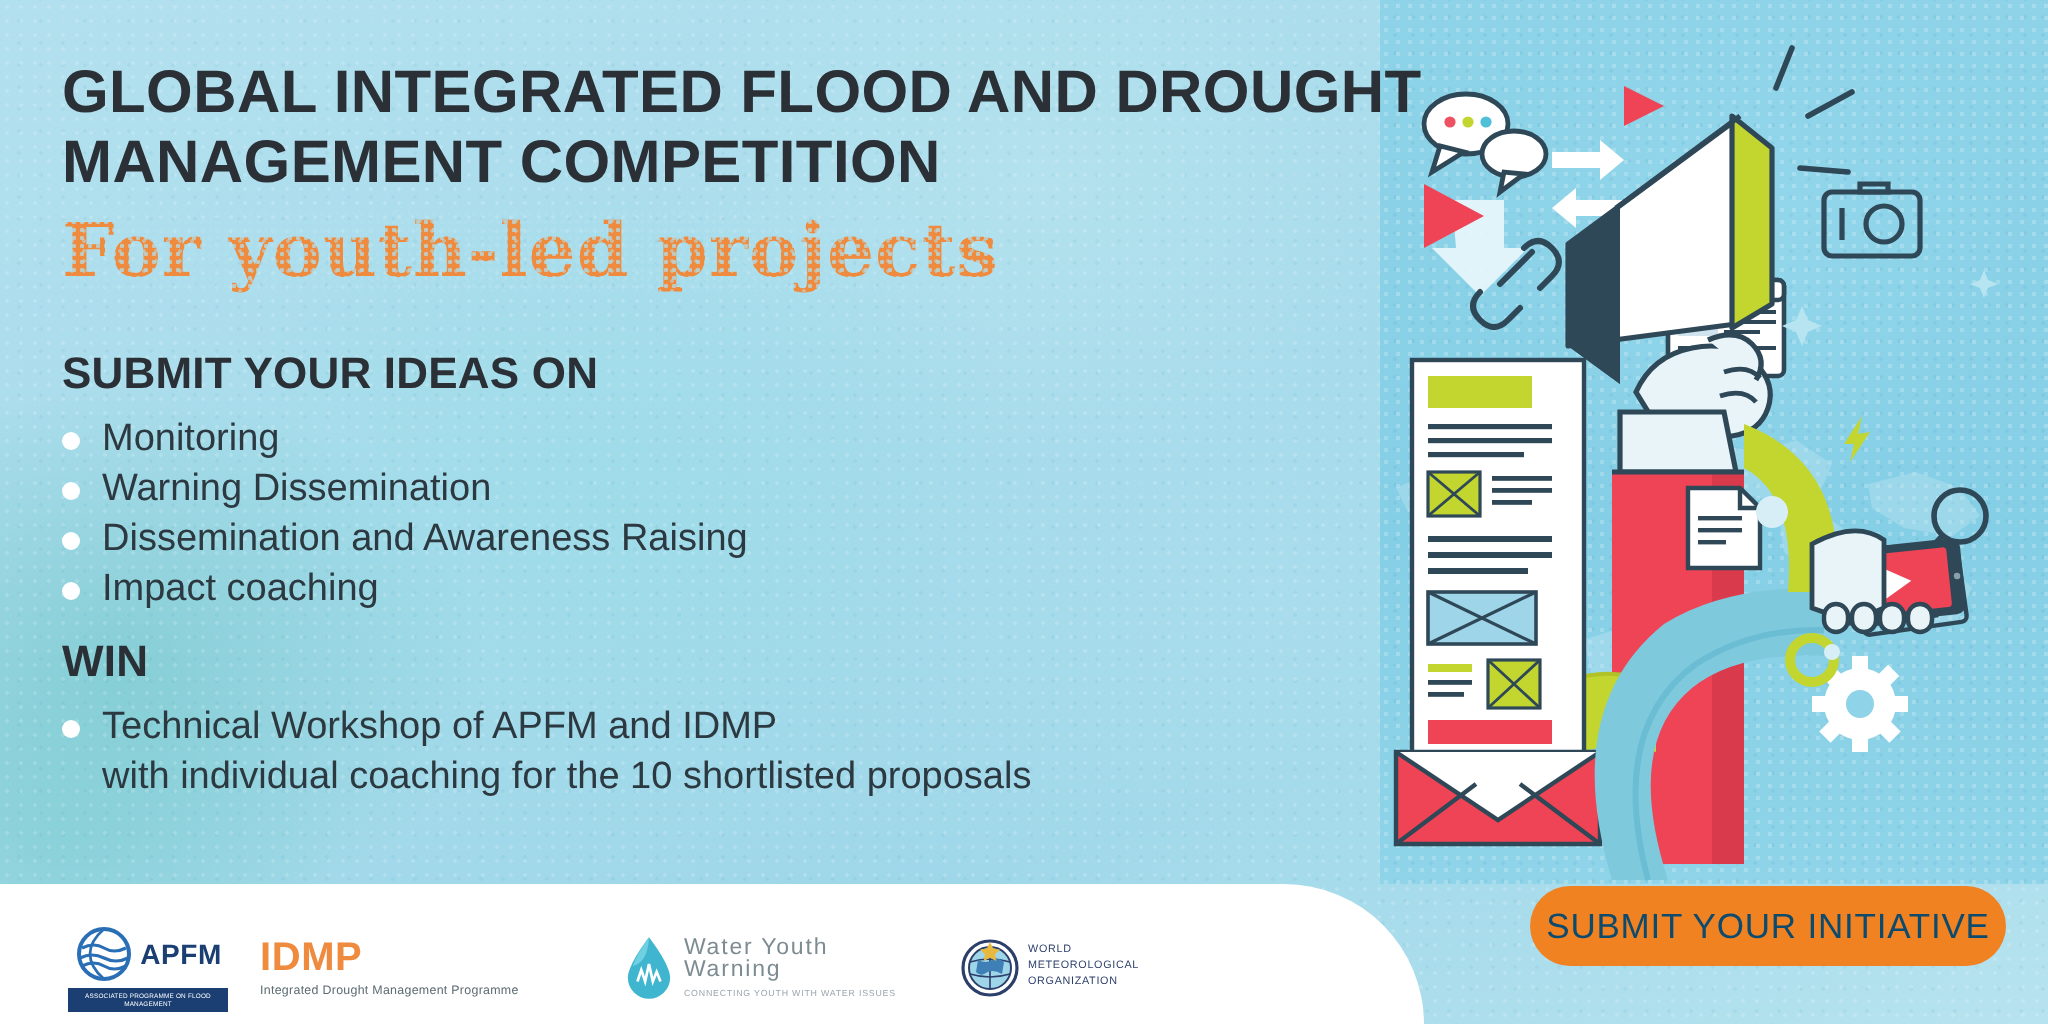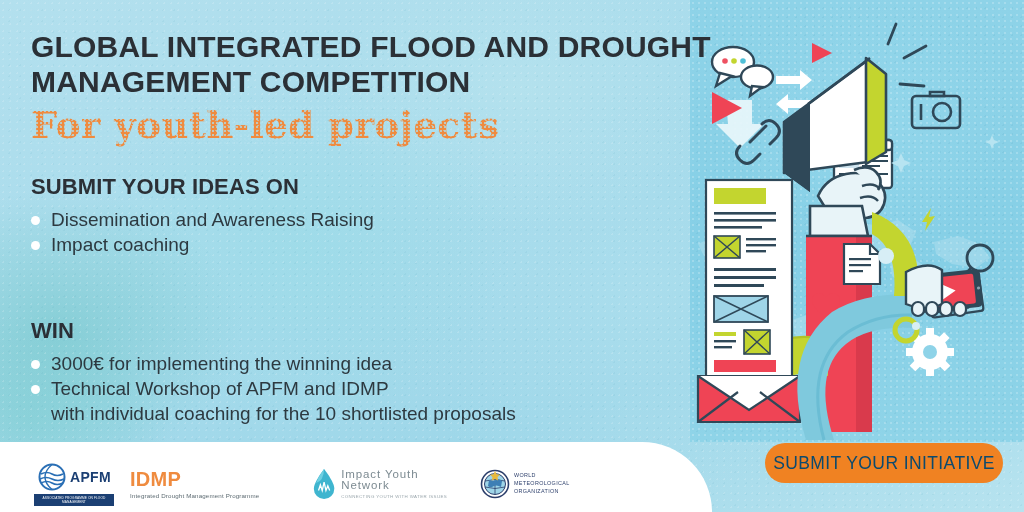"Monitoring" li { html: none -> <li> <span></span> <span>Monitoring</span> </li> }
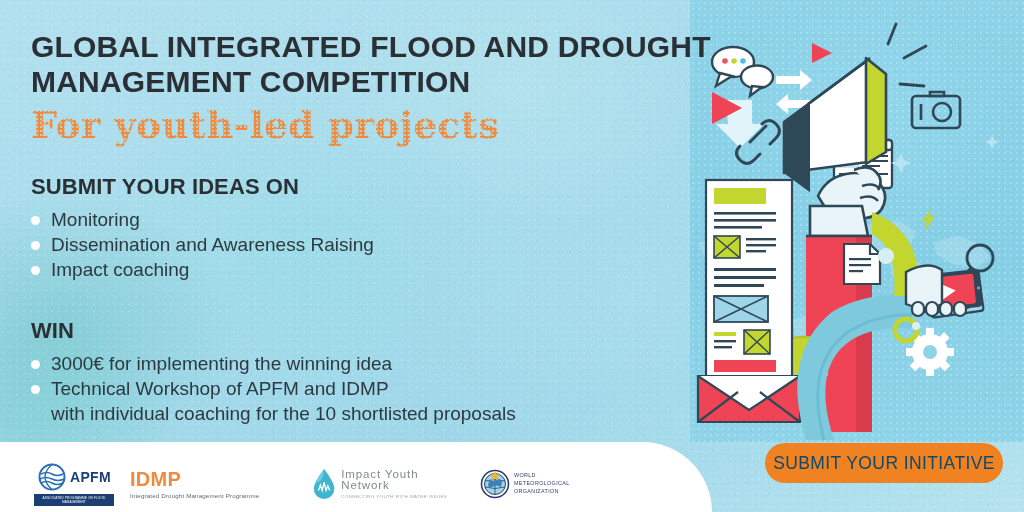"Warning Dissemination" li { html: none -> <li> <span></span> <span>Warning Dissemination</span> </li> }
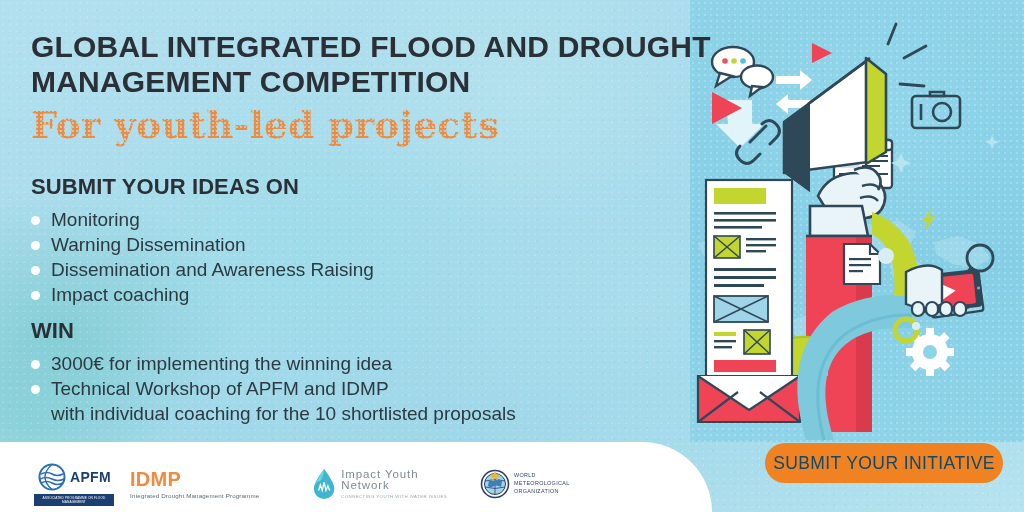"3000€ for implementing the winning" li { html: <li> <span></span> <span>3000€ for implementing the winning idea</span> </li> -> none }
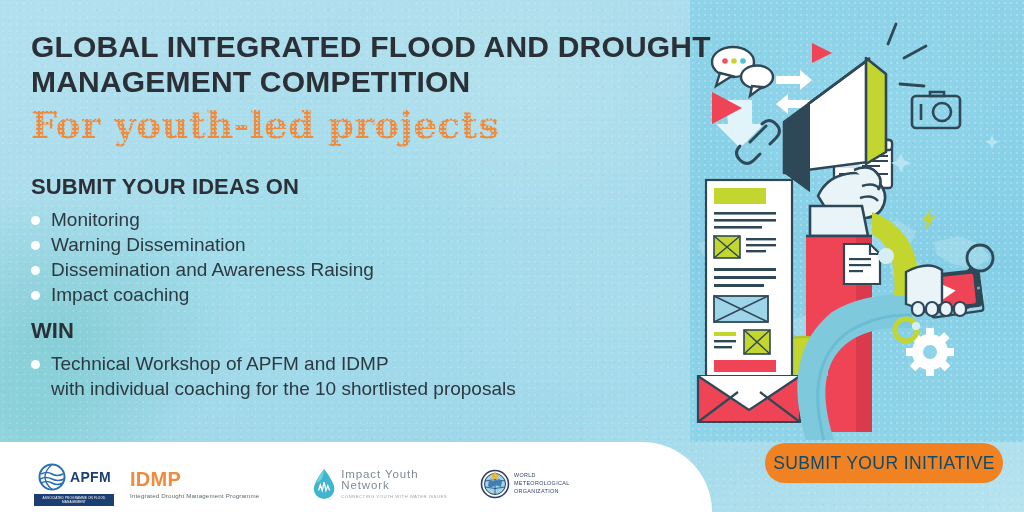"Impact Youth Network" div.wyn-word { text: Impact Youth Network -> Water Youth Warning }
